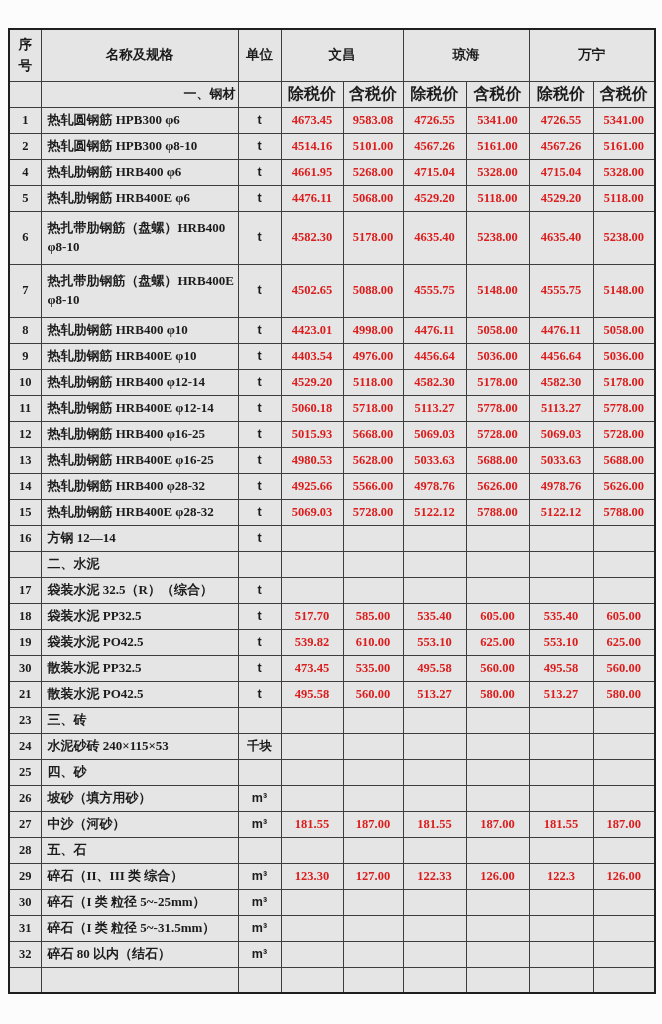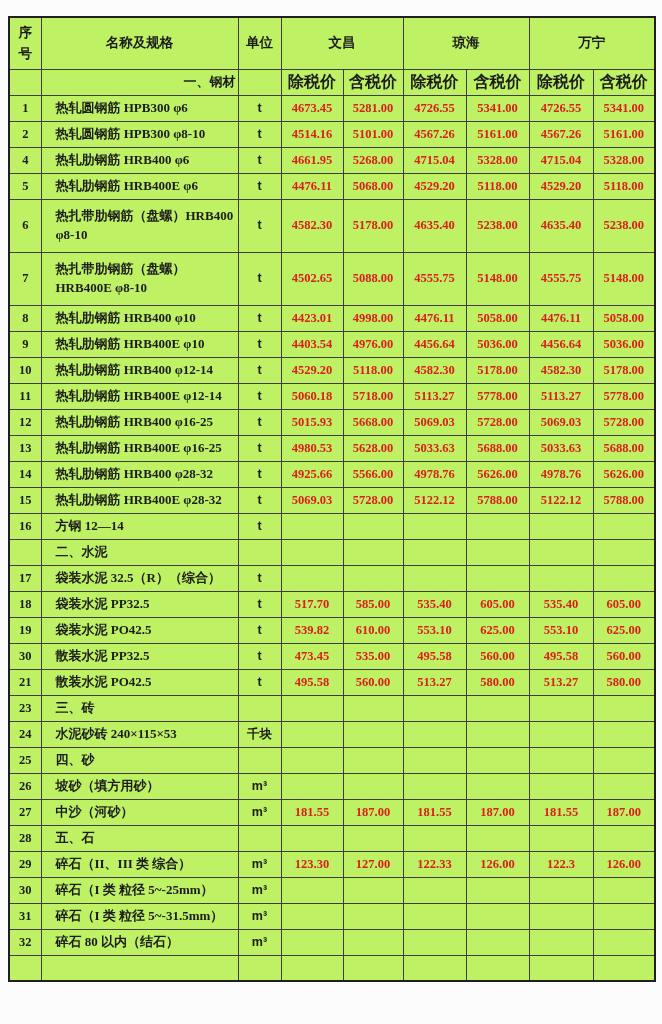"序号" table { background: #bef264 -> #e5e5e5; top: 16px -> 28px }
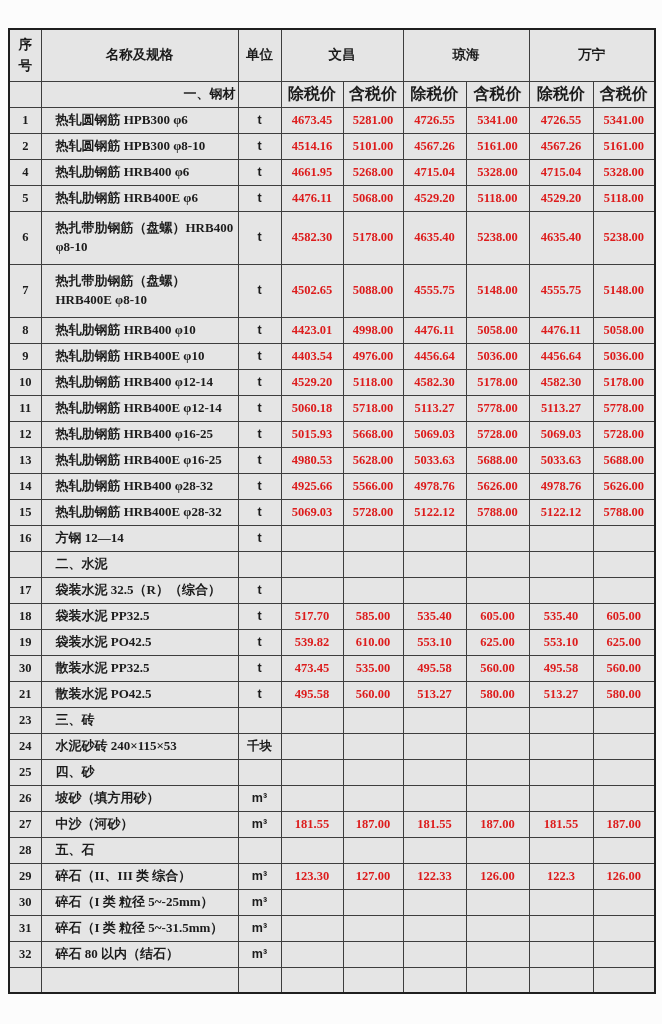"热轧圆钢筋 HPB300 φ6" .c-name { padding-left: 14px -> 6px }
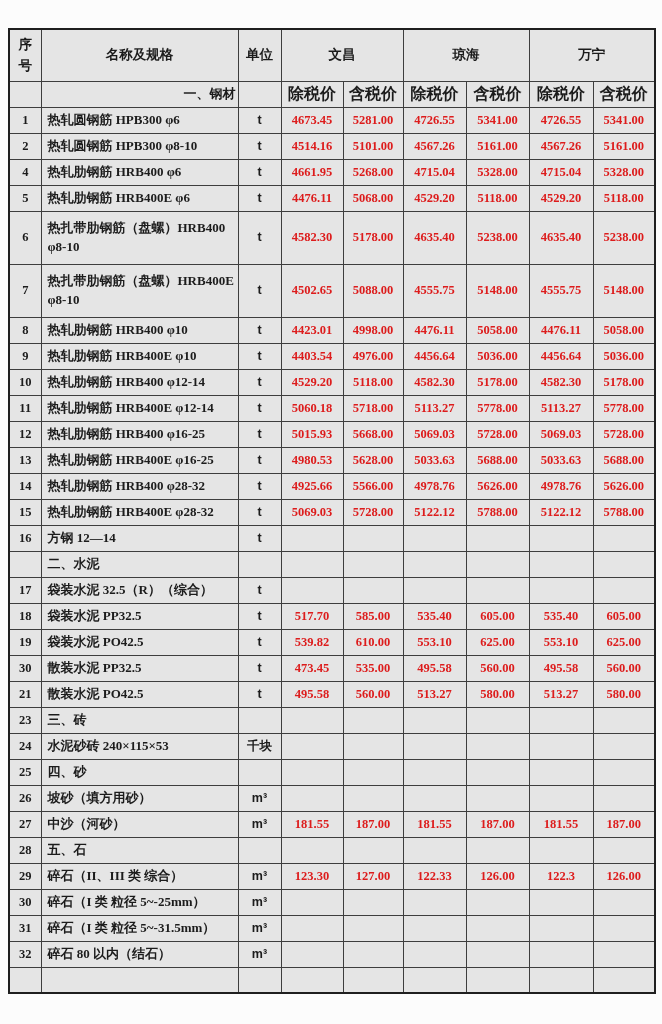"5281.00" td.c-price { text: 5281.00 -> 9583.08 }
